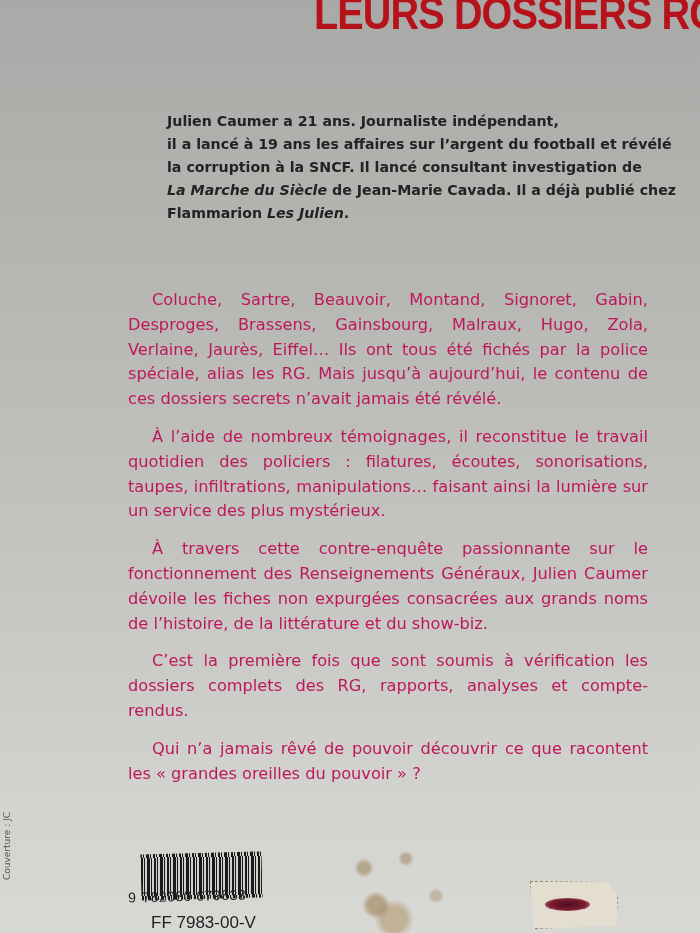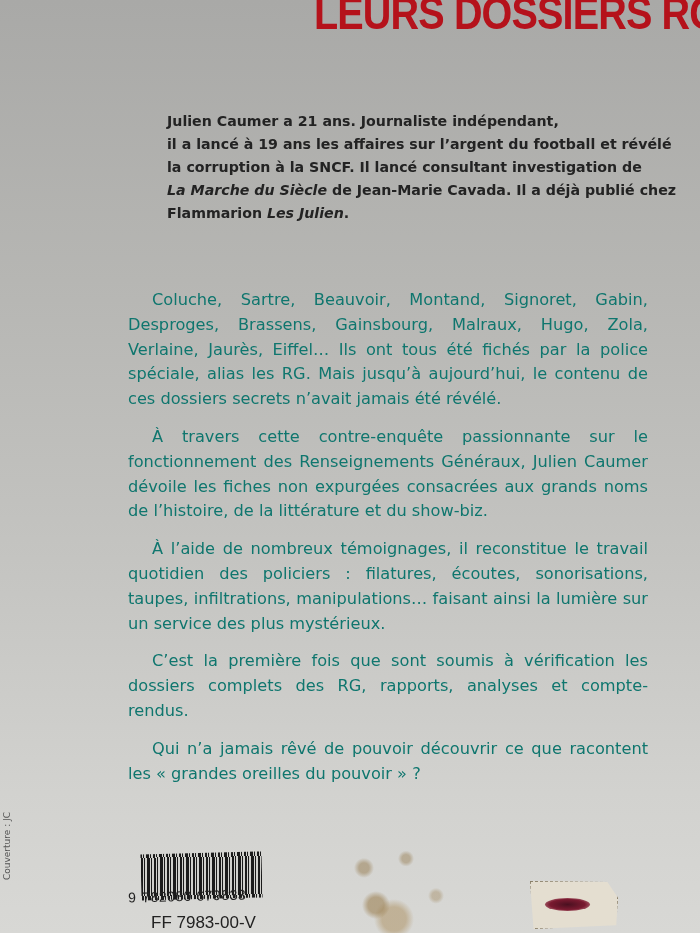"Coluche, Sartre, Beauvoir, Montand," .body-text { color: #0f766e -> #be185d }
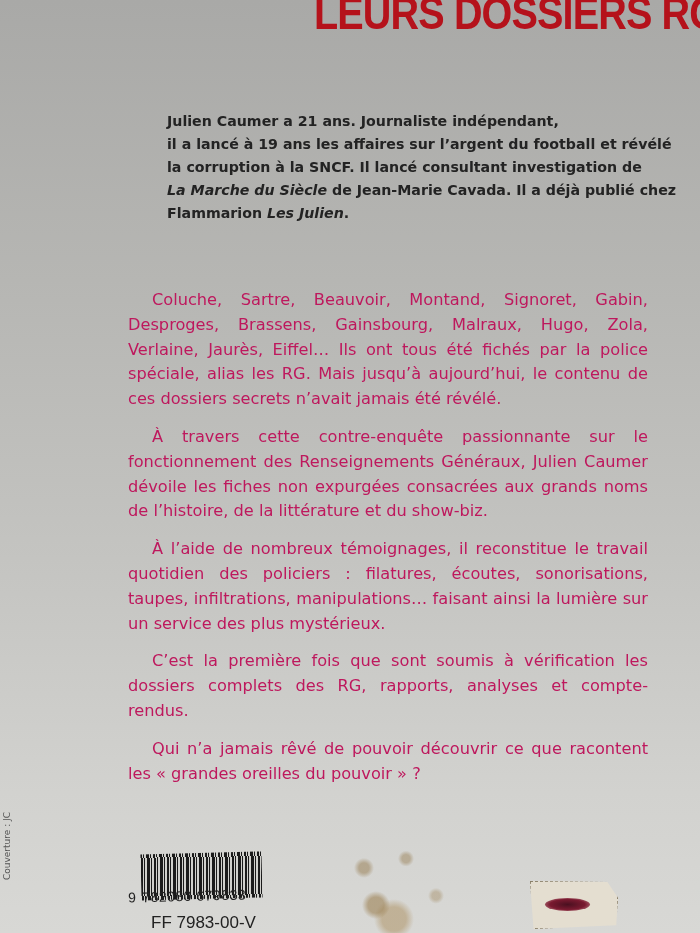"À travers cette contre-enquête" p.para { order: before "À l’aide de nombreux témoignages," -> after "À l’aide de nombreux témoignages," }
